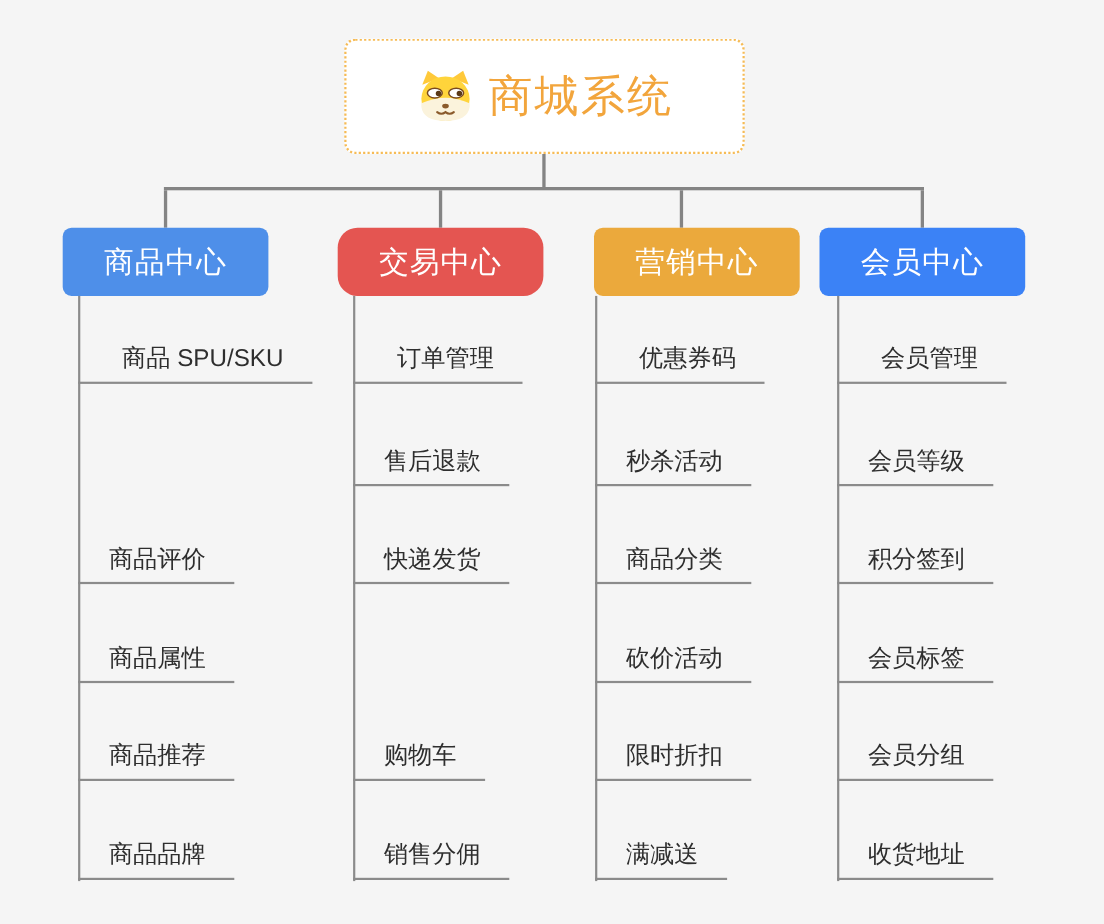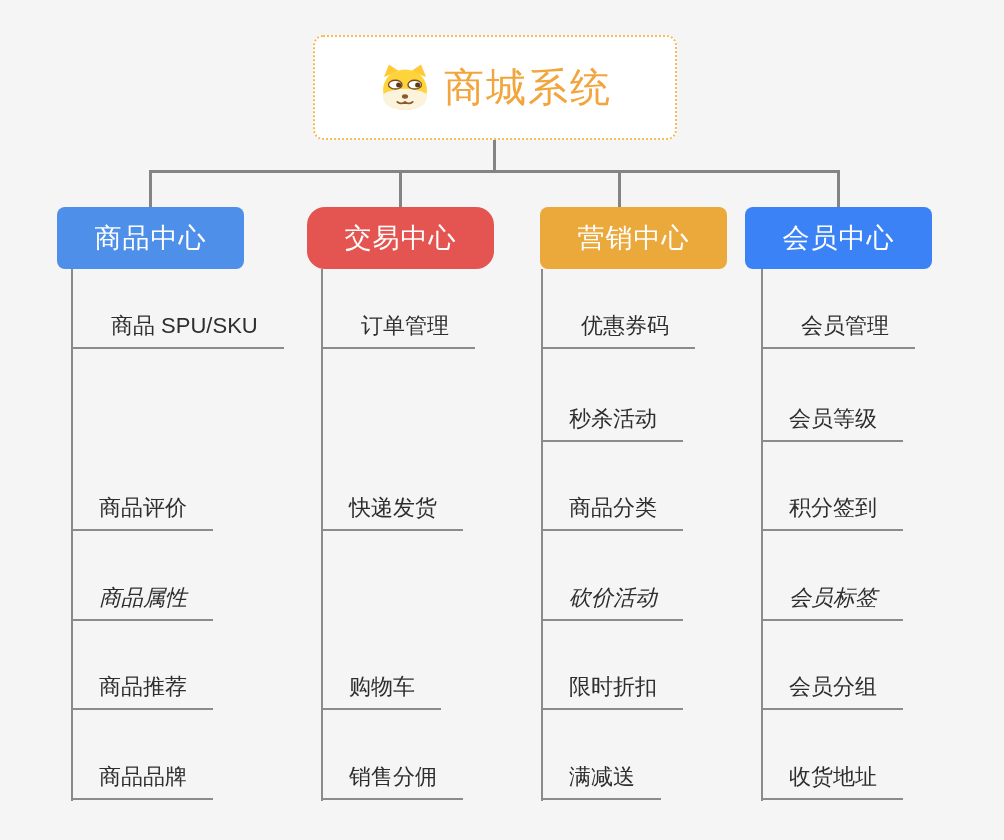"售后退款" div.leaf { html: none -> <div>售后退款</div> }
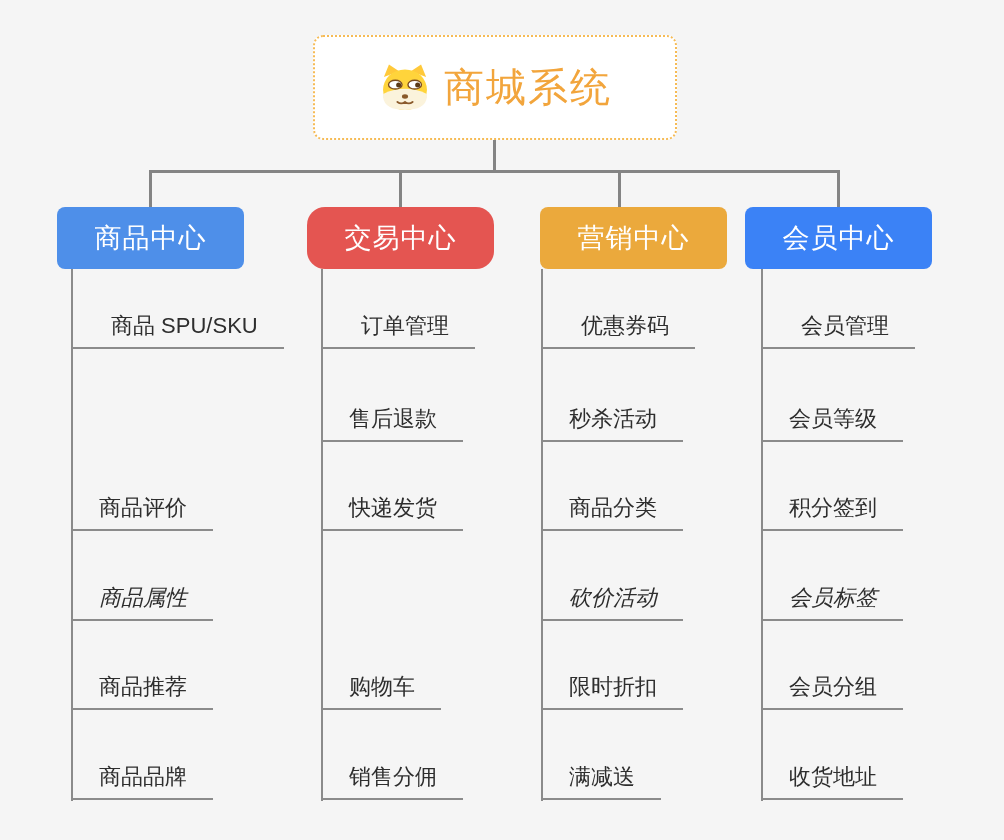"商品属性" .lr-3 { font-style: italic -> none }
